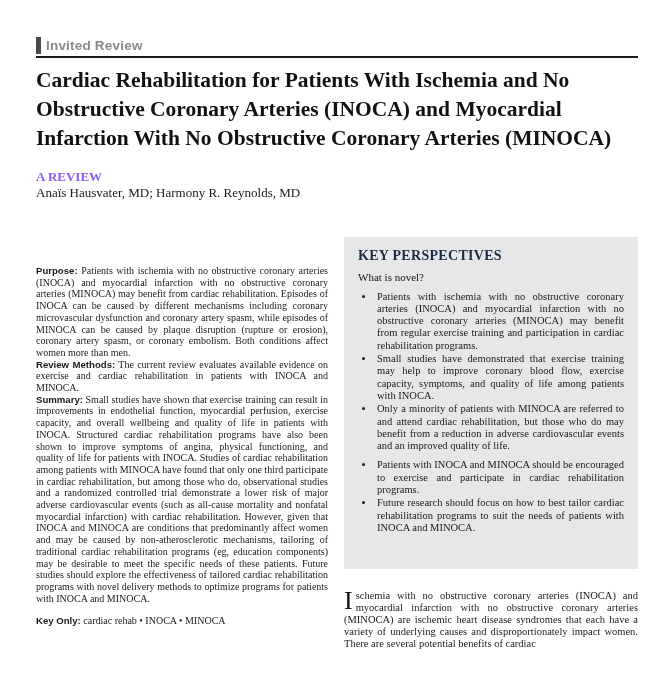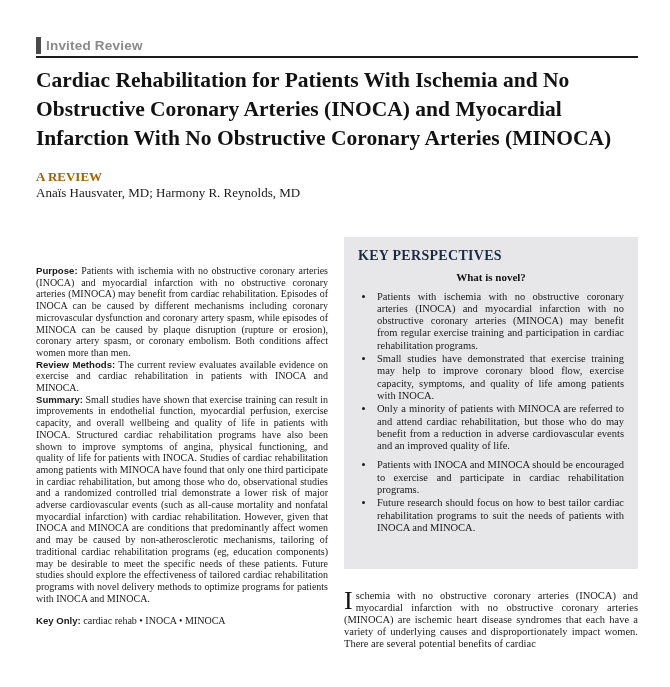"A REVIEW" .subtitle { color: #a16207 -> #8b5cf6 }
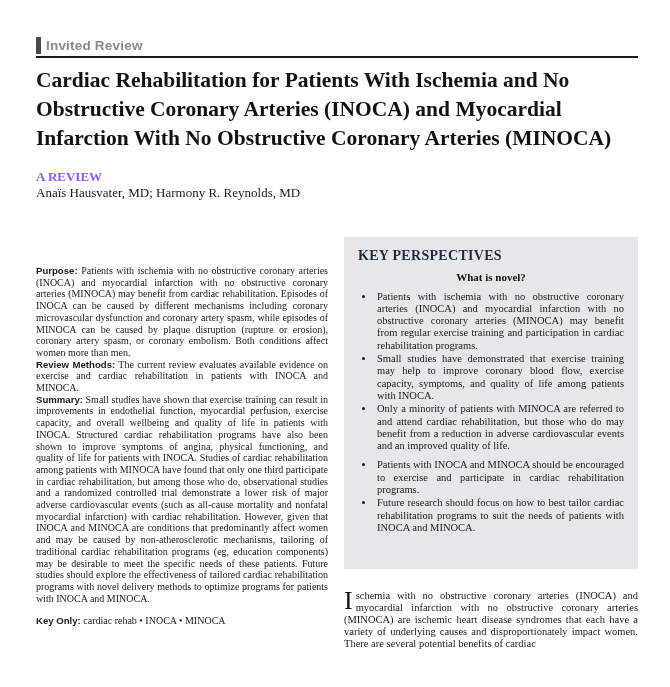"What is novel?" .kp-question { font-weight: bold -> normal; text-align: center -> none }
